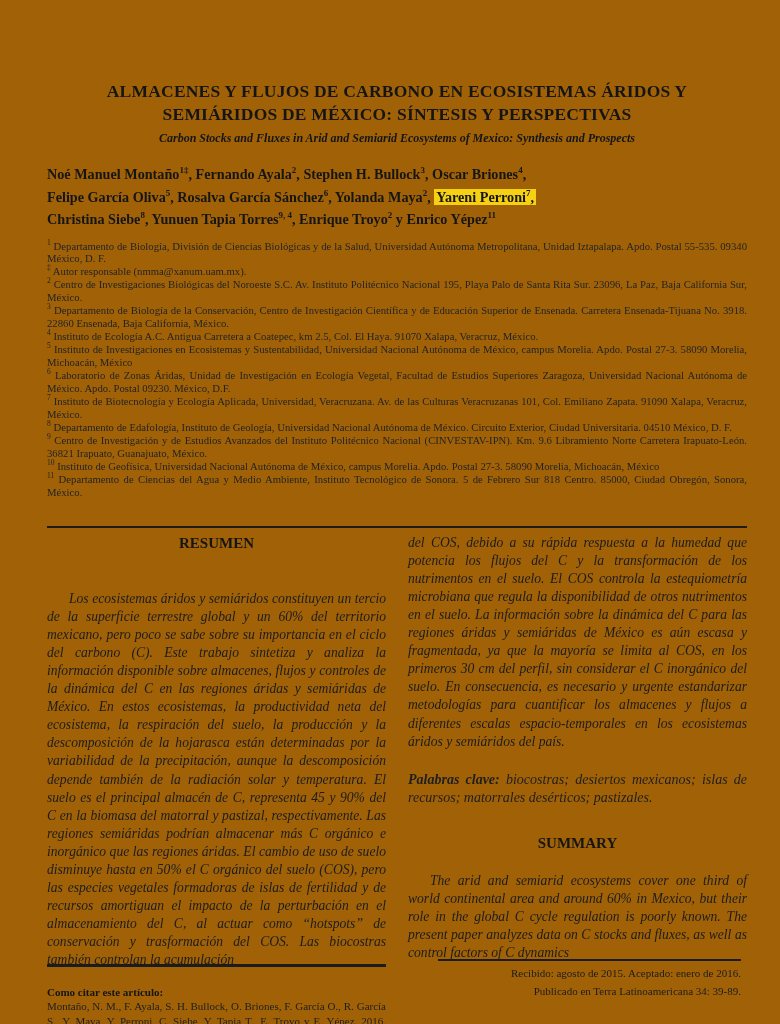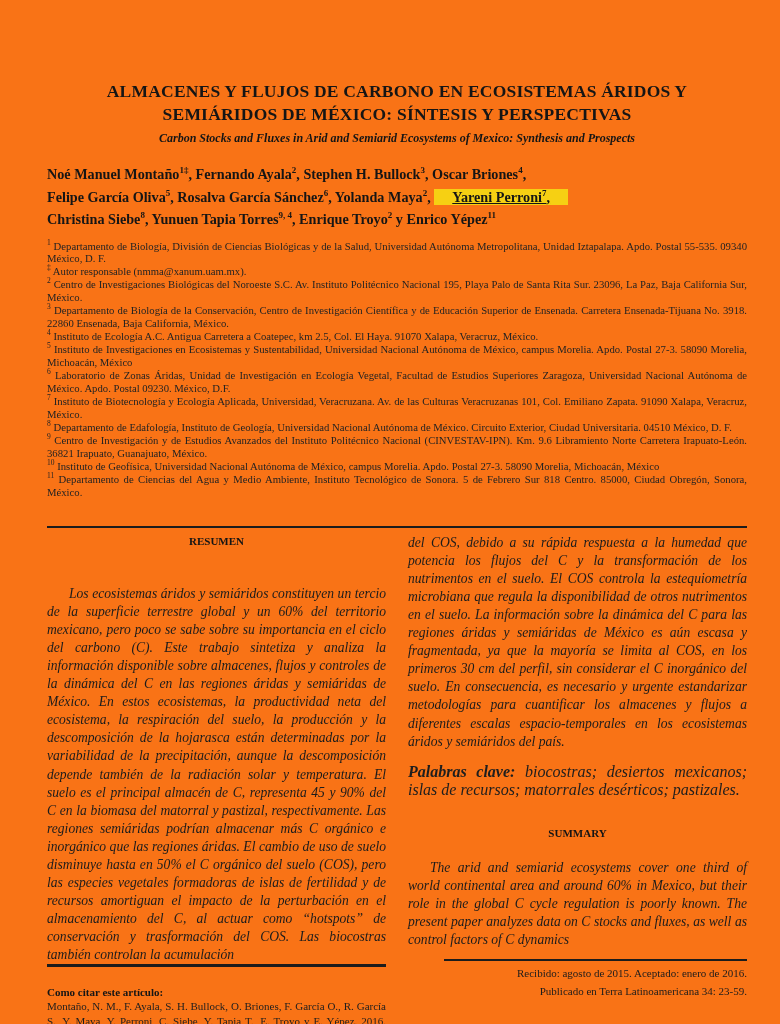"ALMACENES Y FLUJOS DE CARBONO" .page { background: #f97316 -> #a16207 }
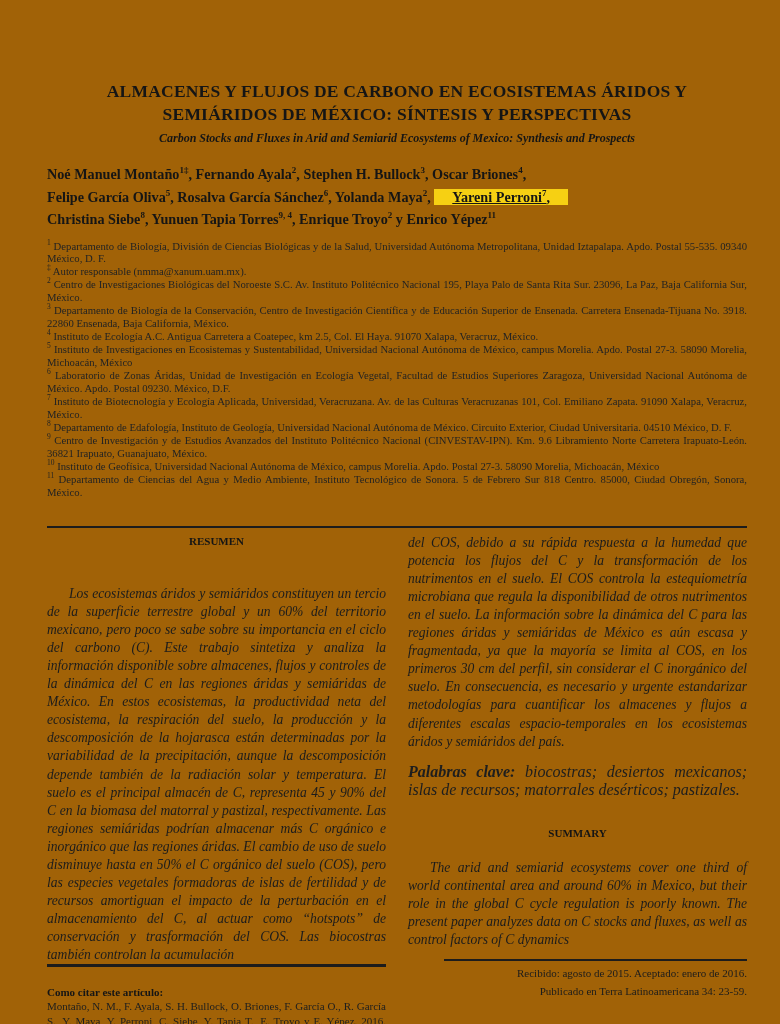"Yareni Perroni7," .hl { padding: 0 18px -> 0 2px; text-decoration: underline -> none }
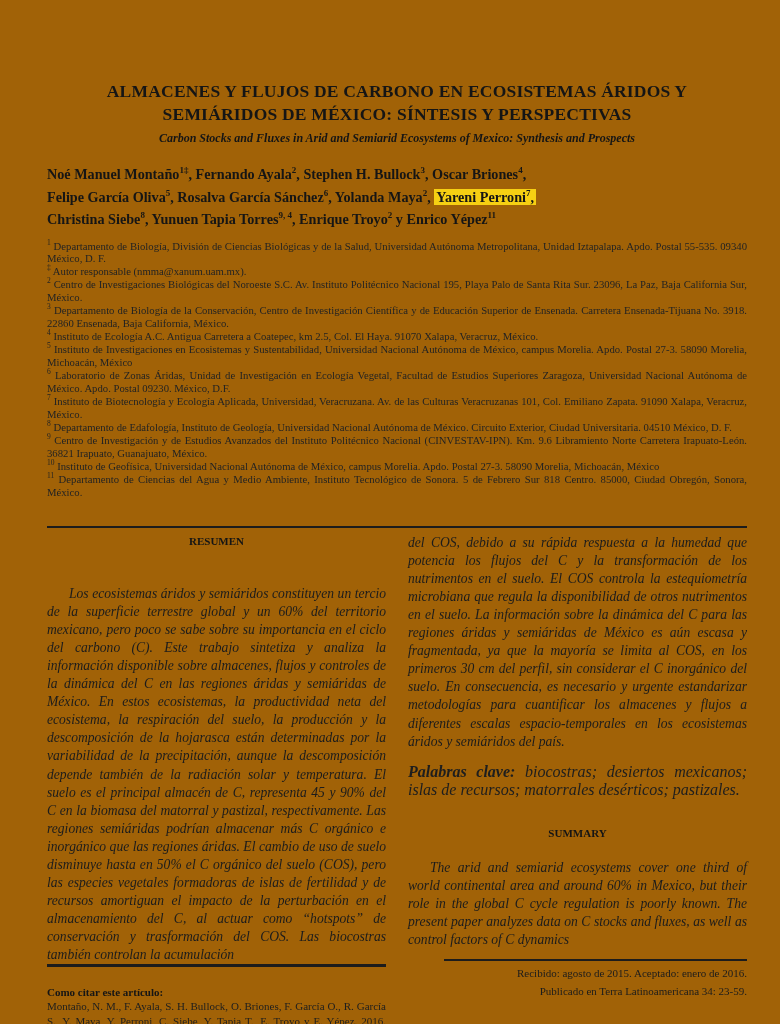"RESUMEN" .sec-heading { font-size: 11px -> 15px }
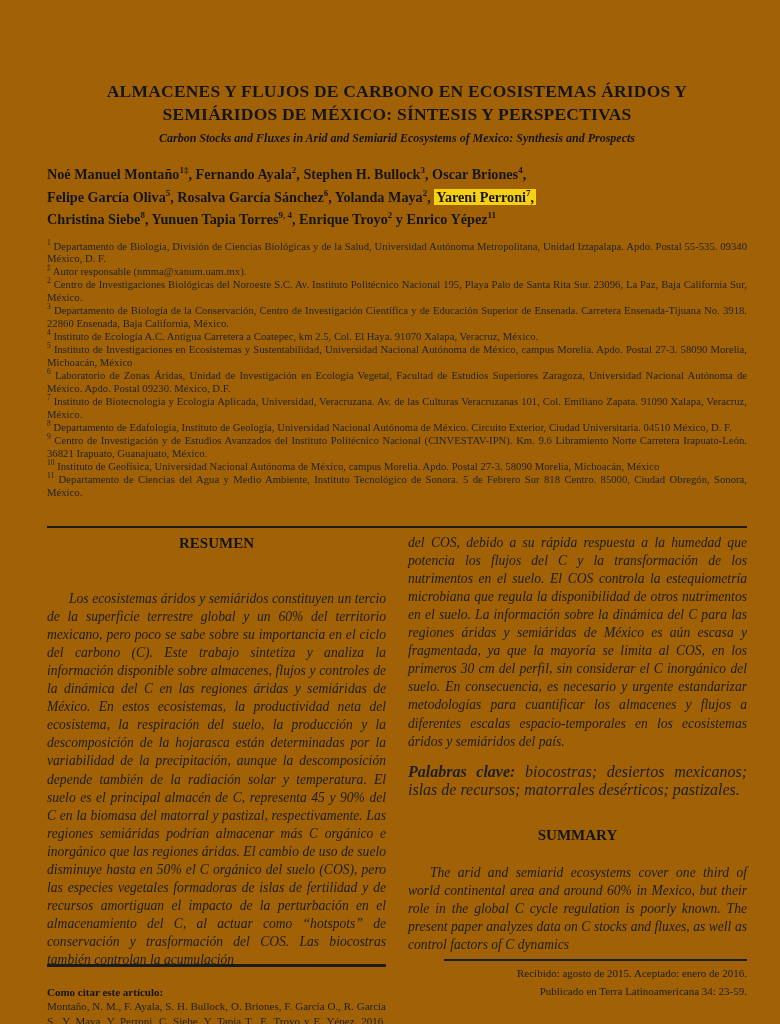"Palabras clave: biocostras; desiertos" .keywords { font-size: 16px -> 14px; margin: 12px 0 0 -> 20px 0 0 }
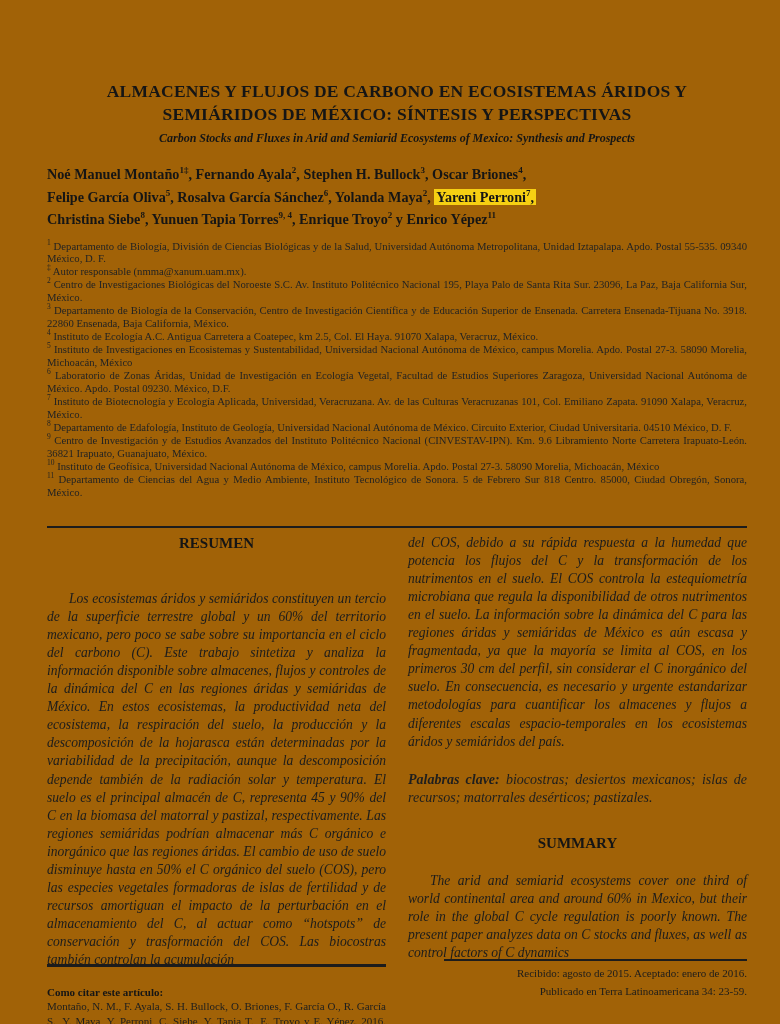"Recibido: agosto de 2015. Aceptado:" .recv-block { right: 0 -> 6px }
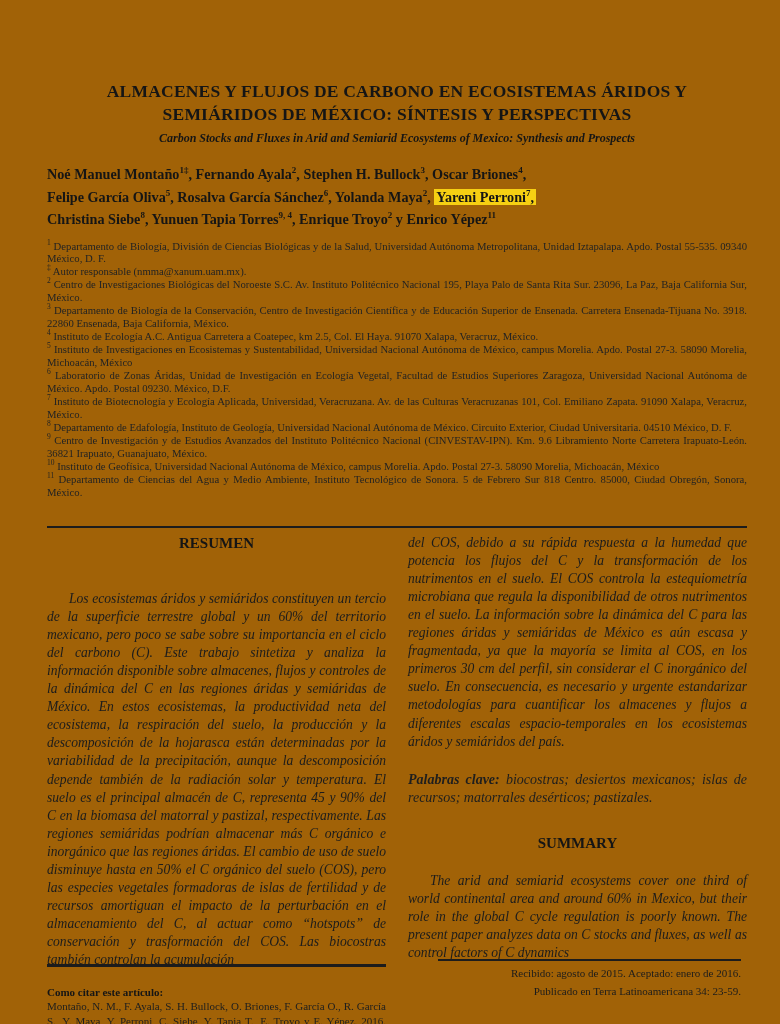"Publicado en Terra Latinoamericana 34:" div { text: 23-59 -> 39-89 }
